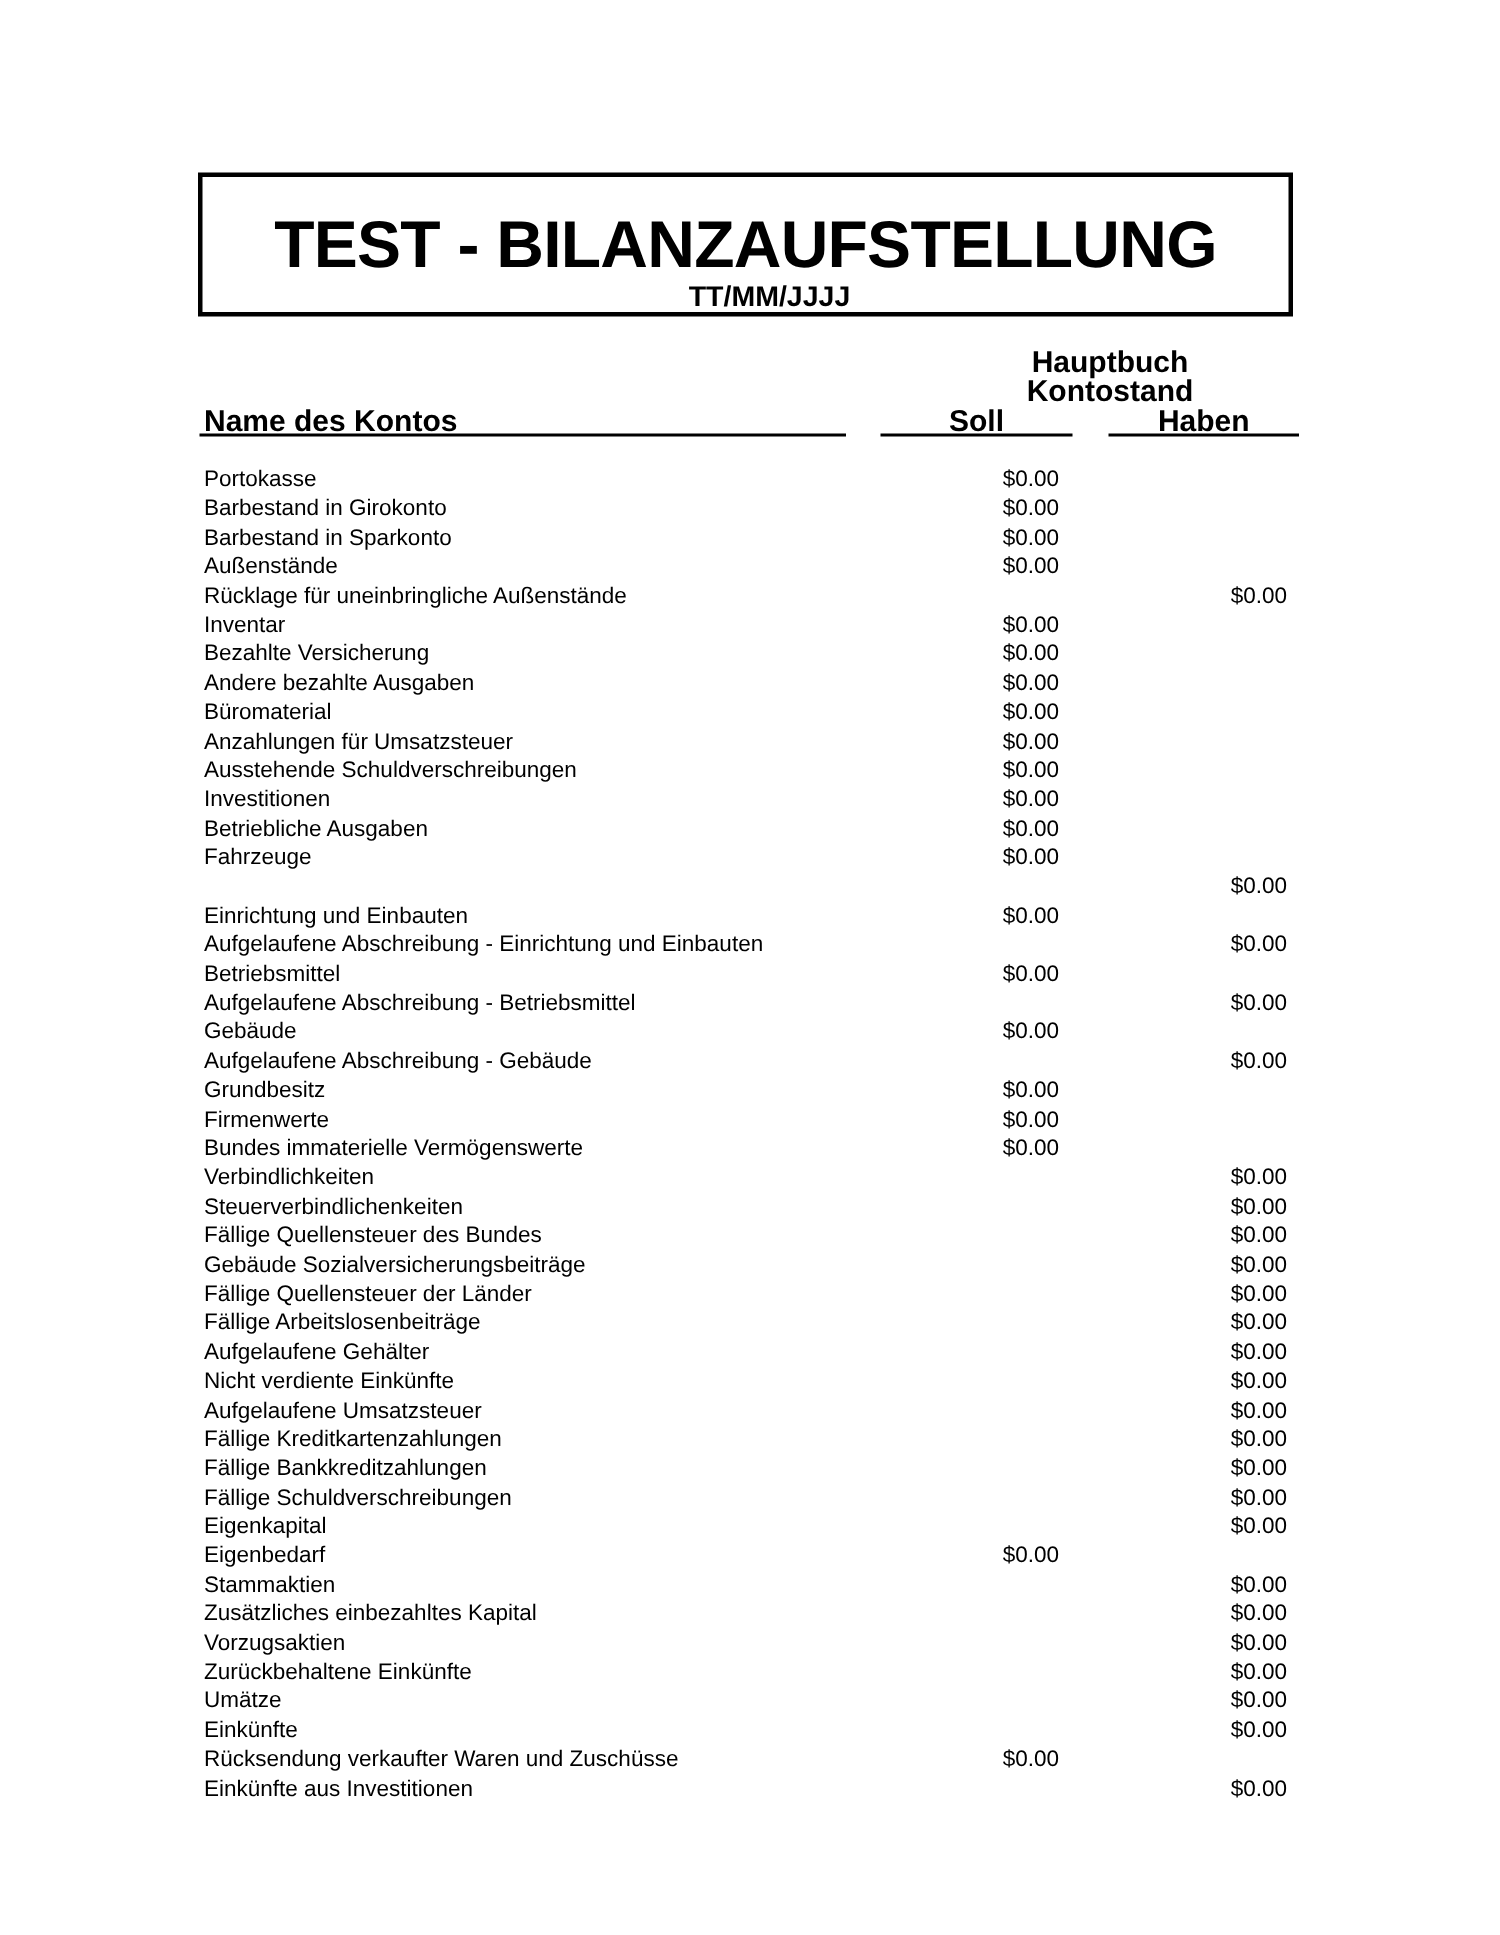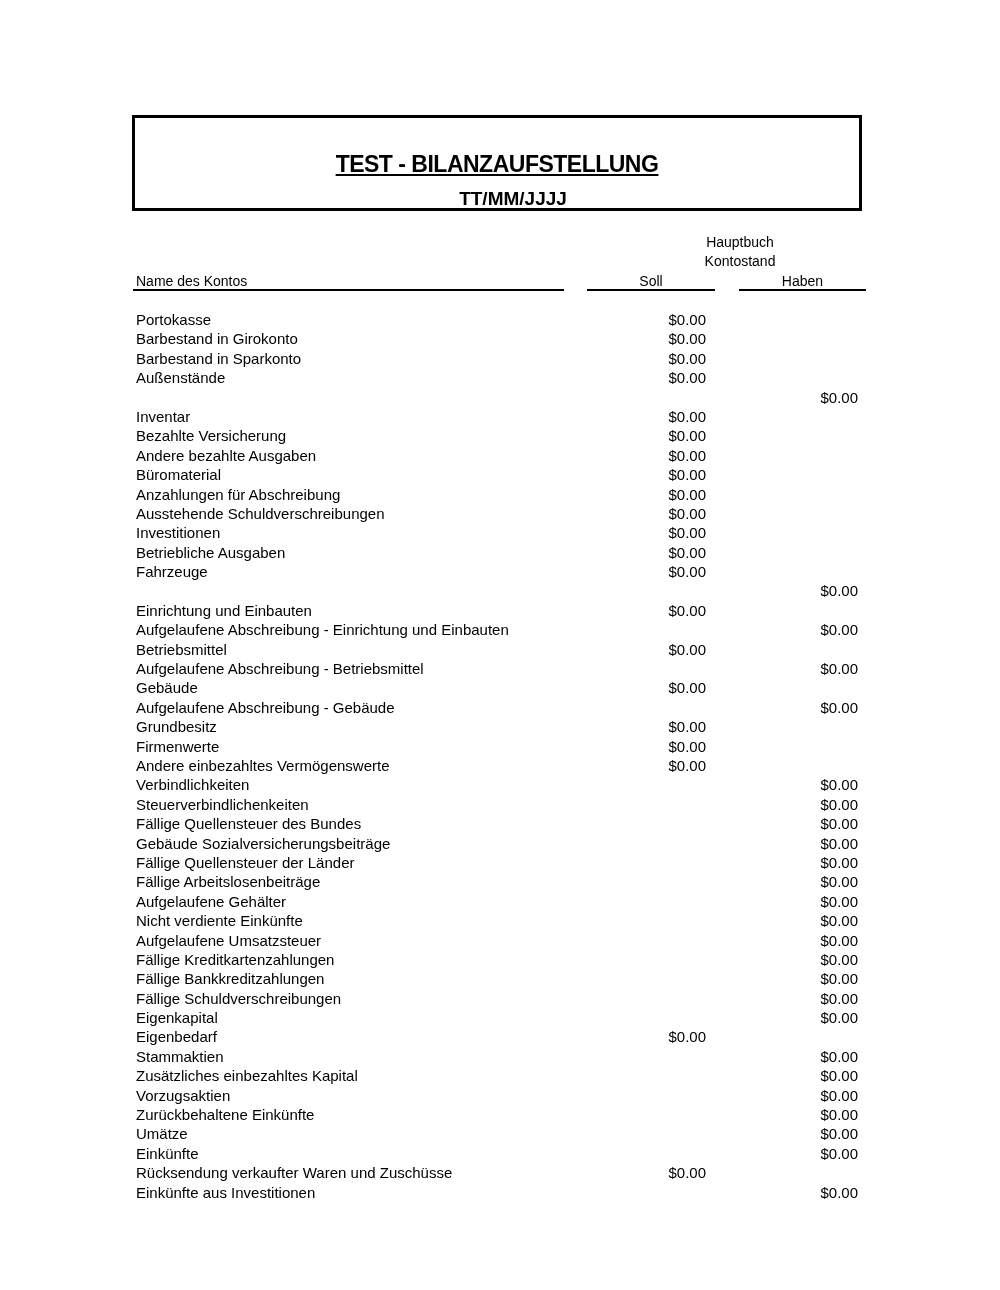"TEST - BILANZAUFSTELLUNG" .title { font-size: 23px -> 44px; text-decoration: underline -> none }
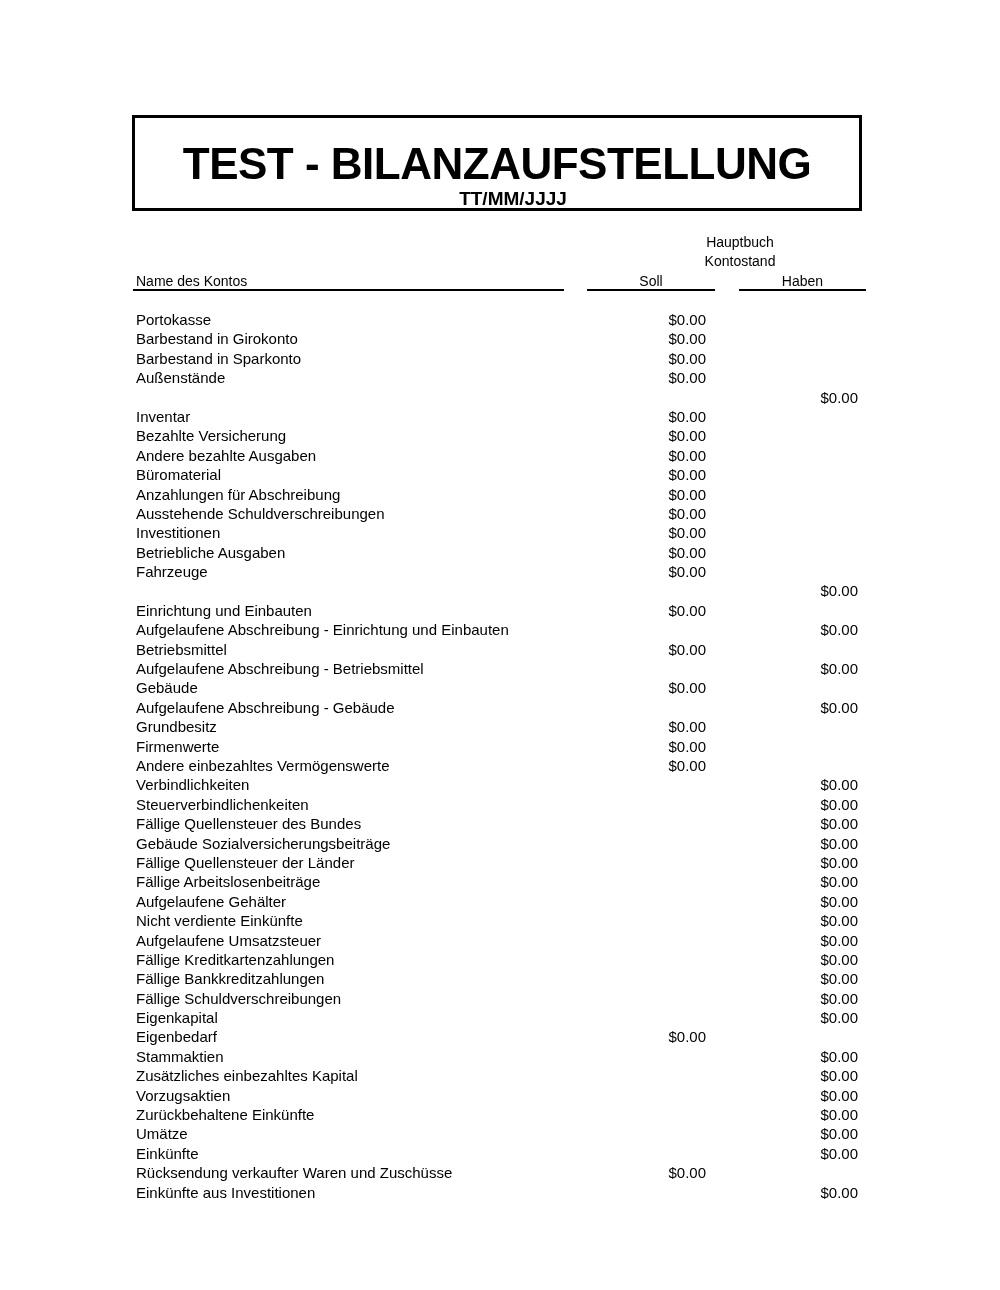"Hauptbuch" .hdr { font-size: 14px -> 20px; font-weight: normal -> bold }
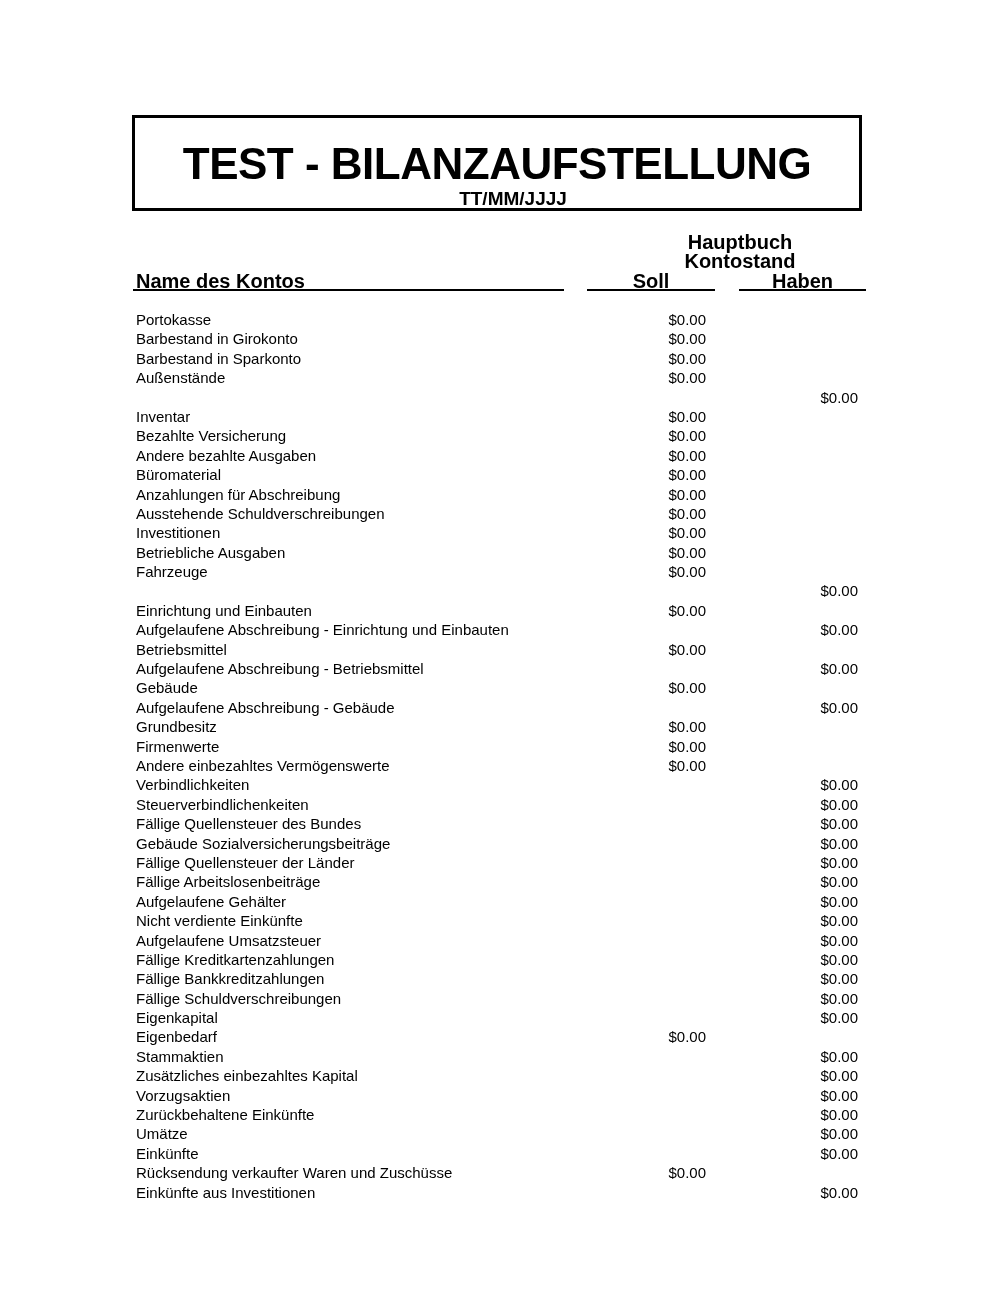"Rücklage für uneinbringliche Außenstände" span.name { html: none -> <span>Rücklage für uneinbringliche Außenstände</span> }
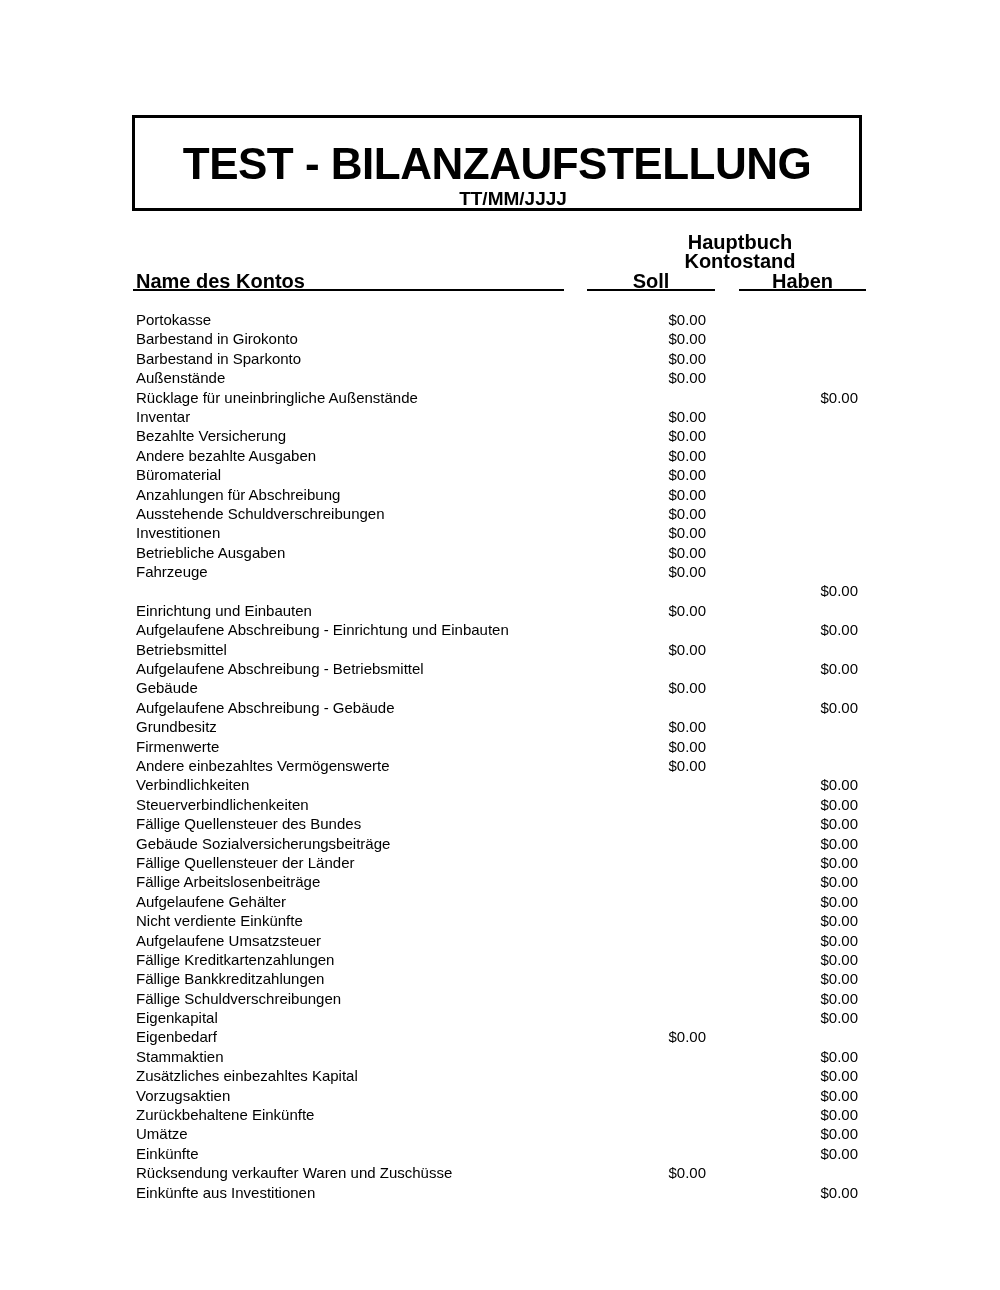"Anzahlungen für Abschreibung" span.name { text: Abschreibung -> Umsatzsteuer }
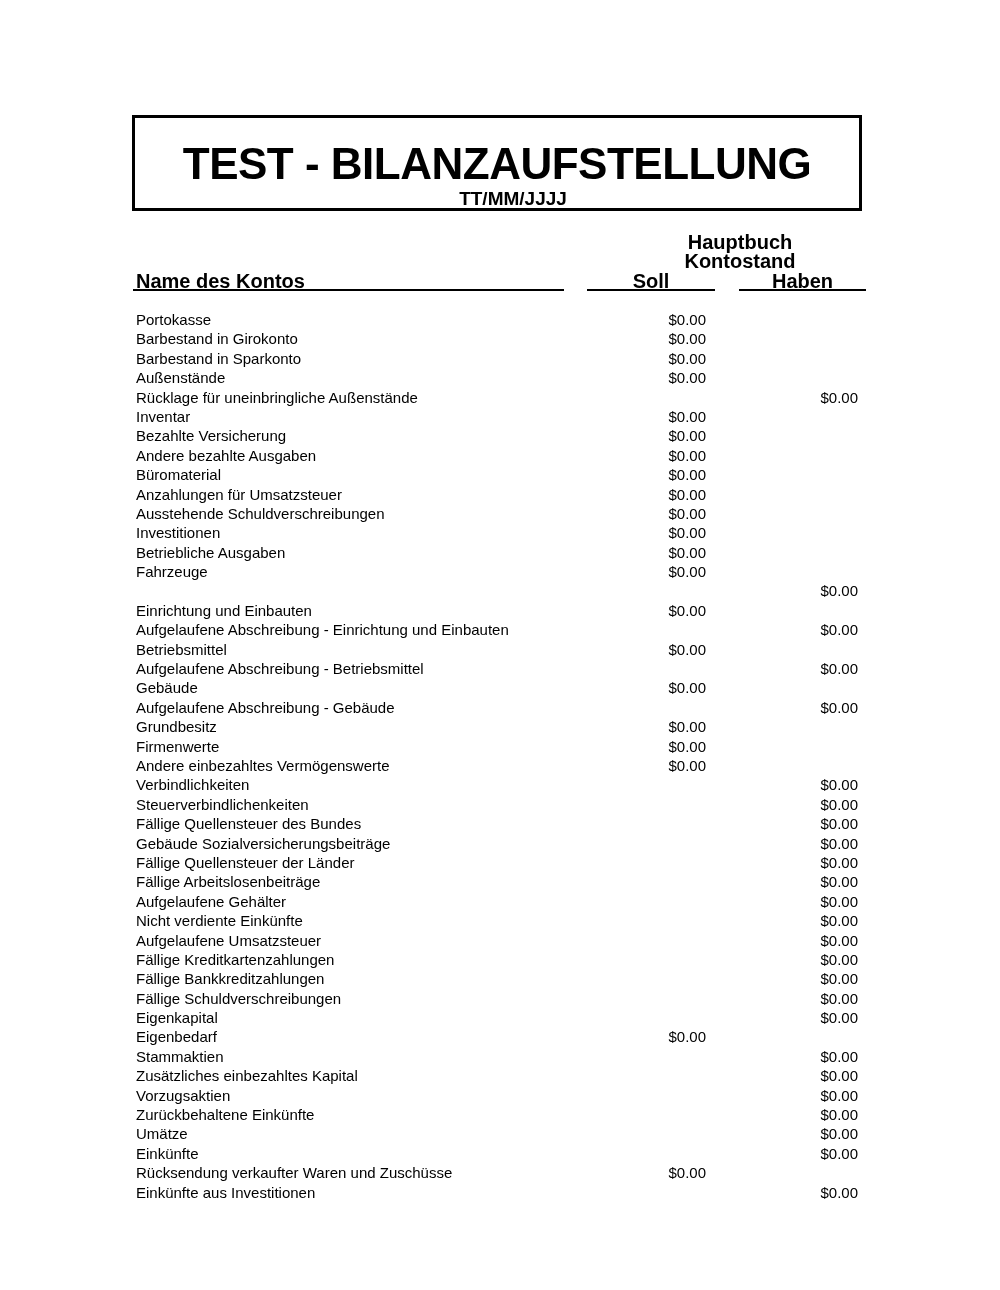"Andere einbezahltes Vermögenswerte" span.name { text: Andere einbezahltes -> Bundes immaterielle }
